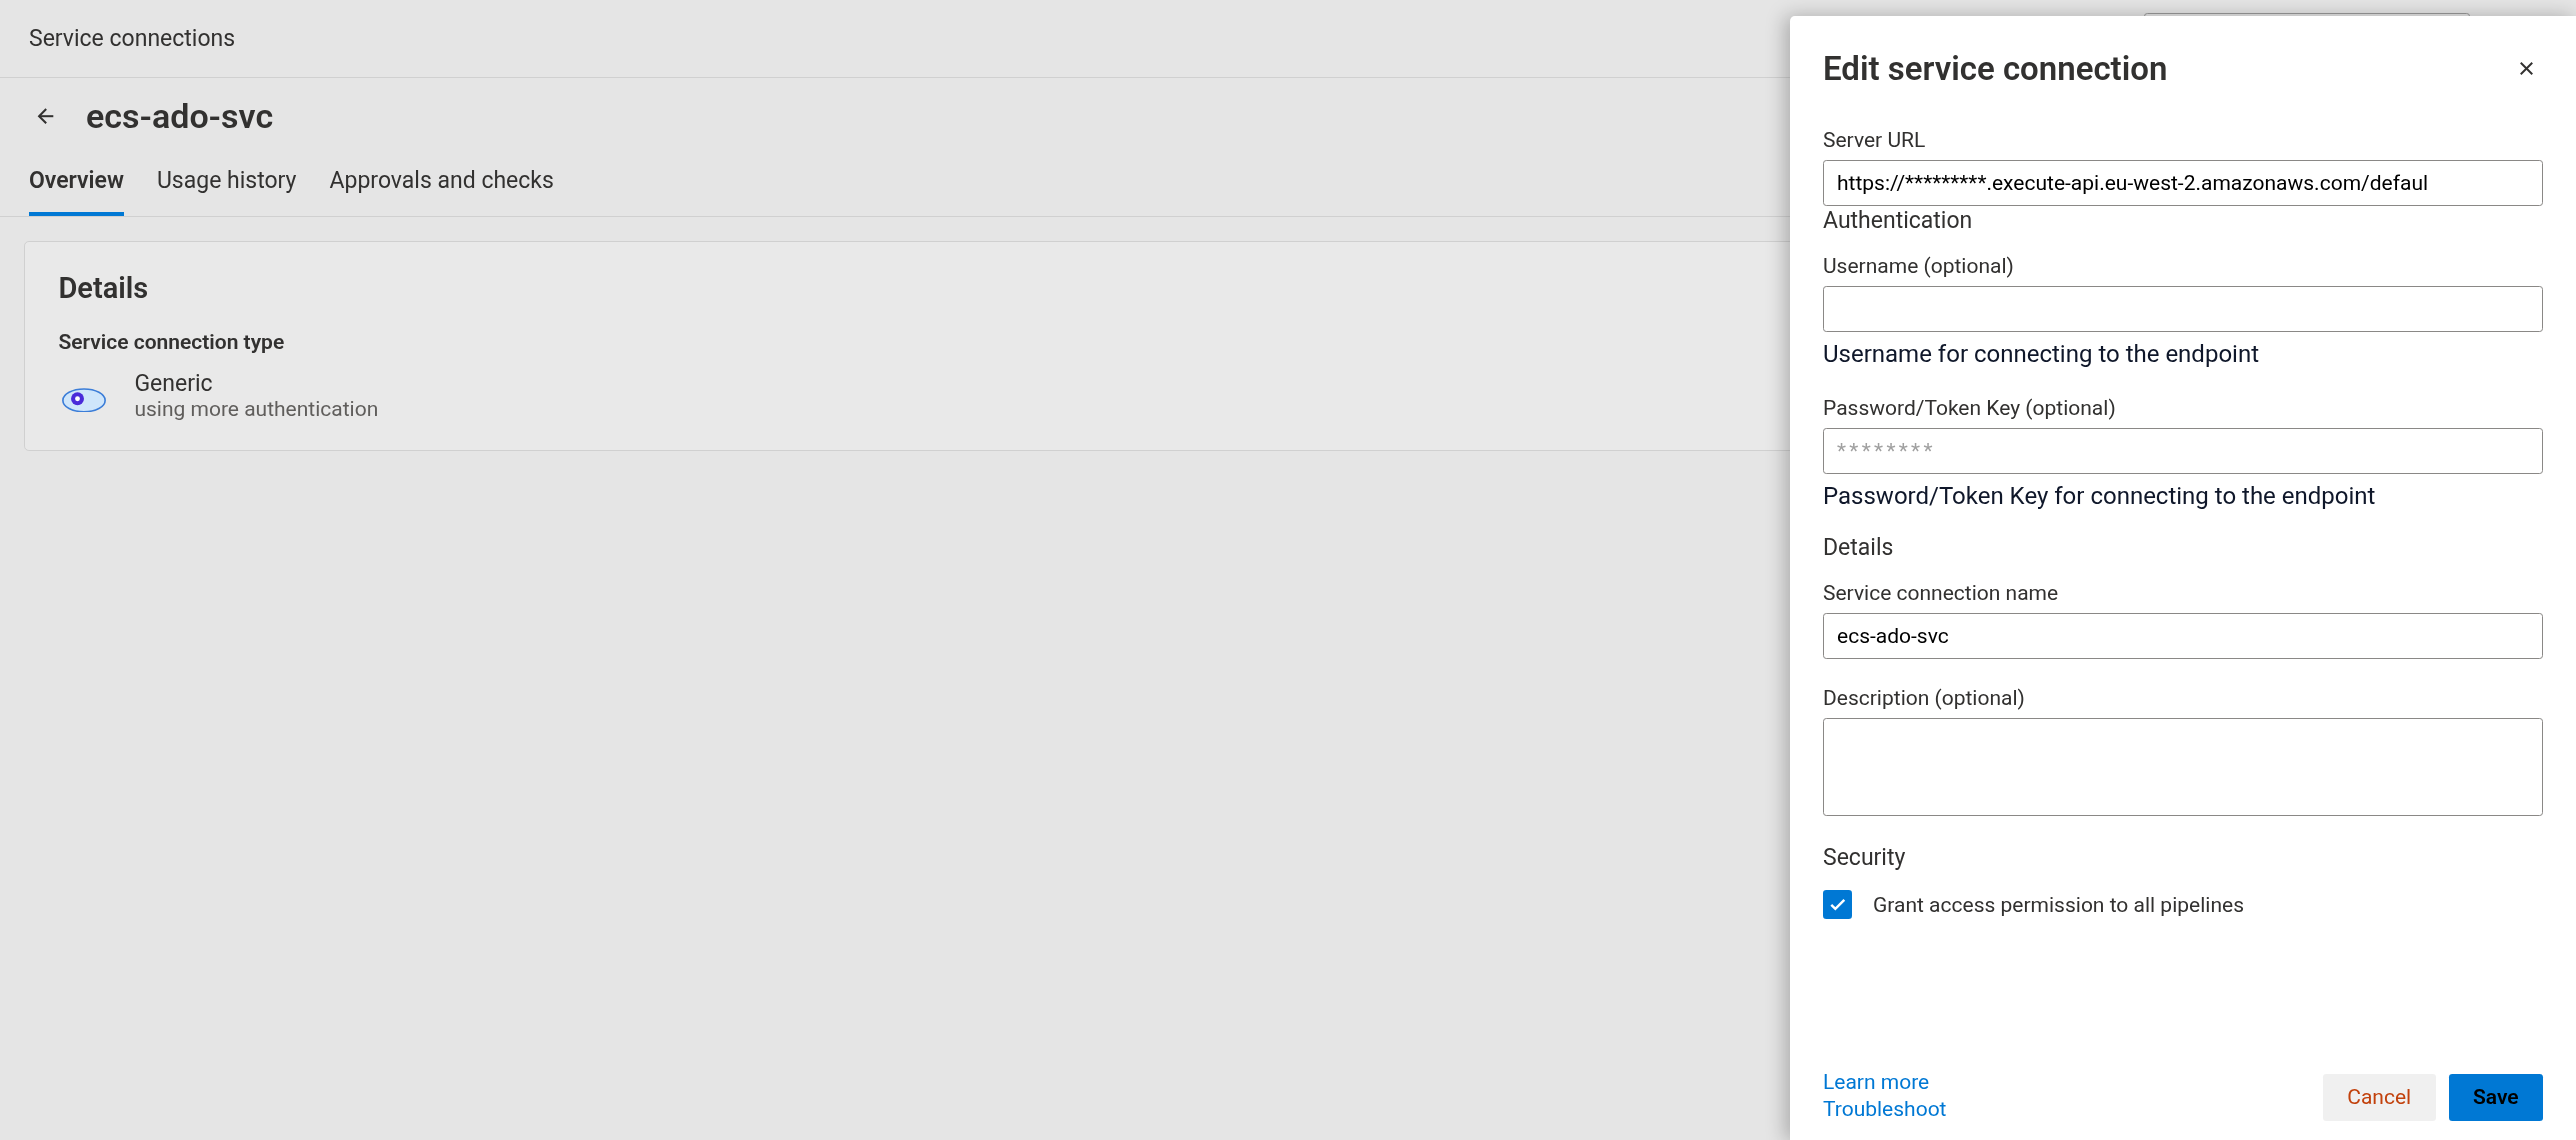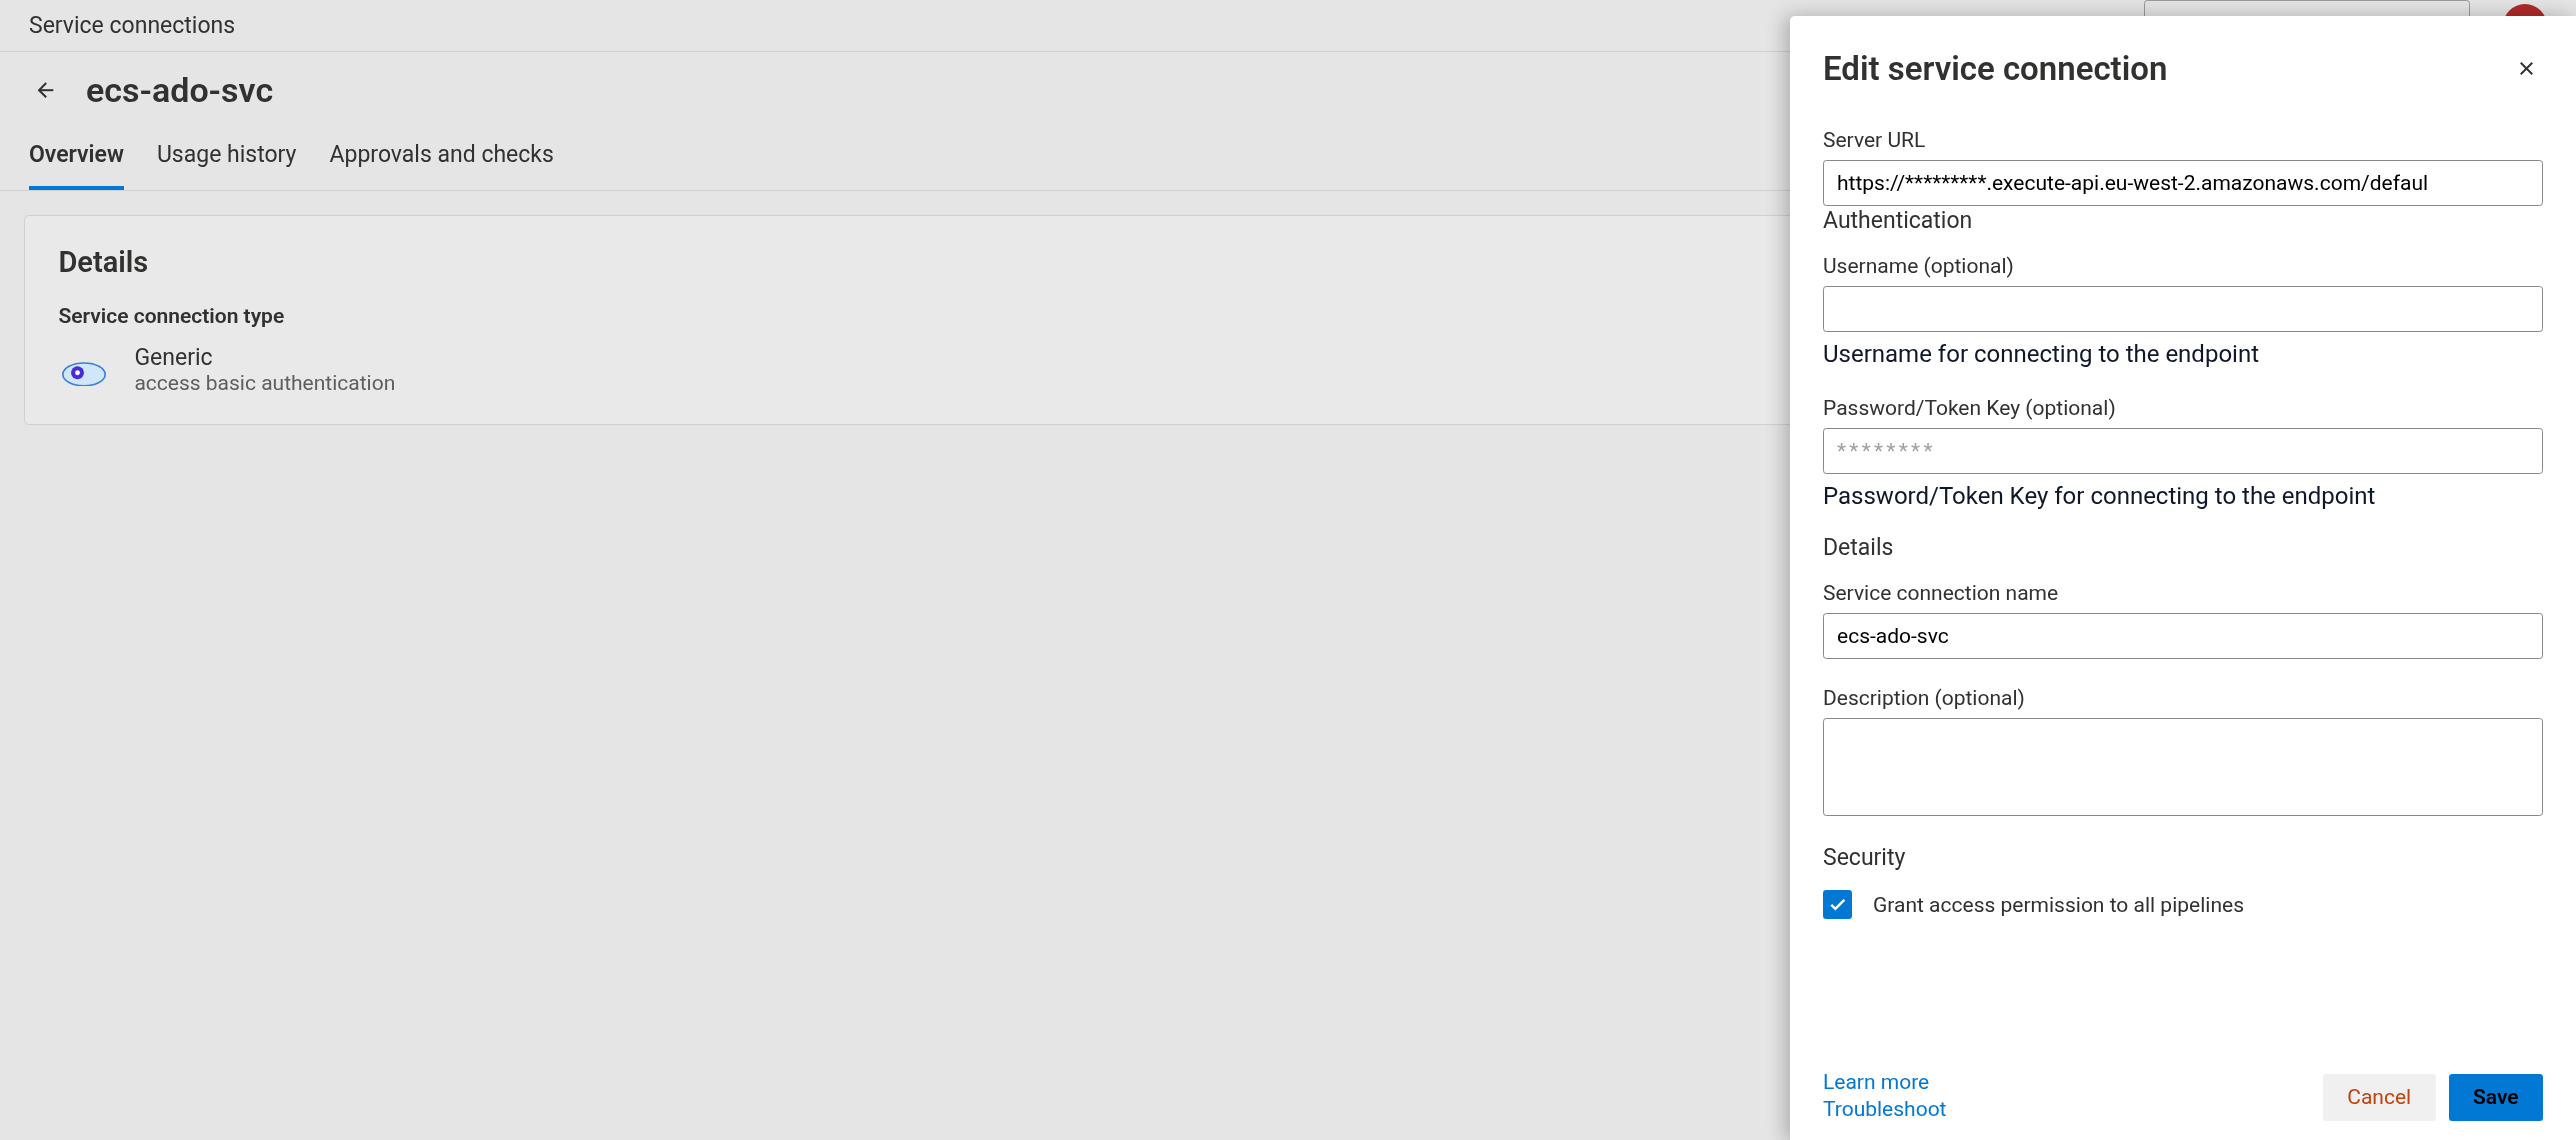"Service connections" .topbar { height: 52px -> 78px }
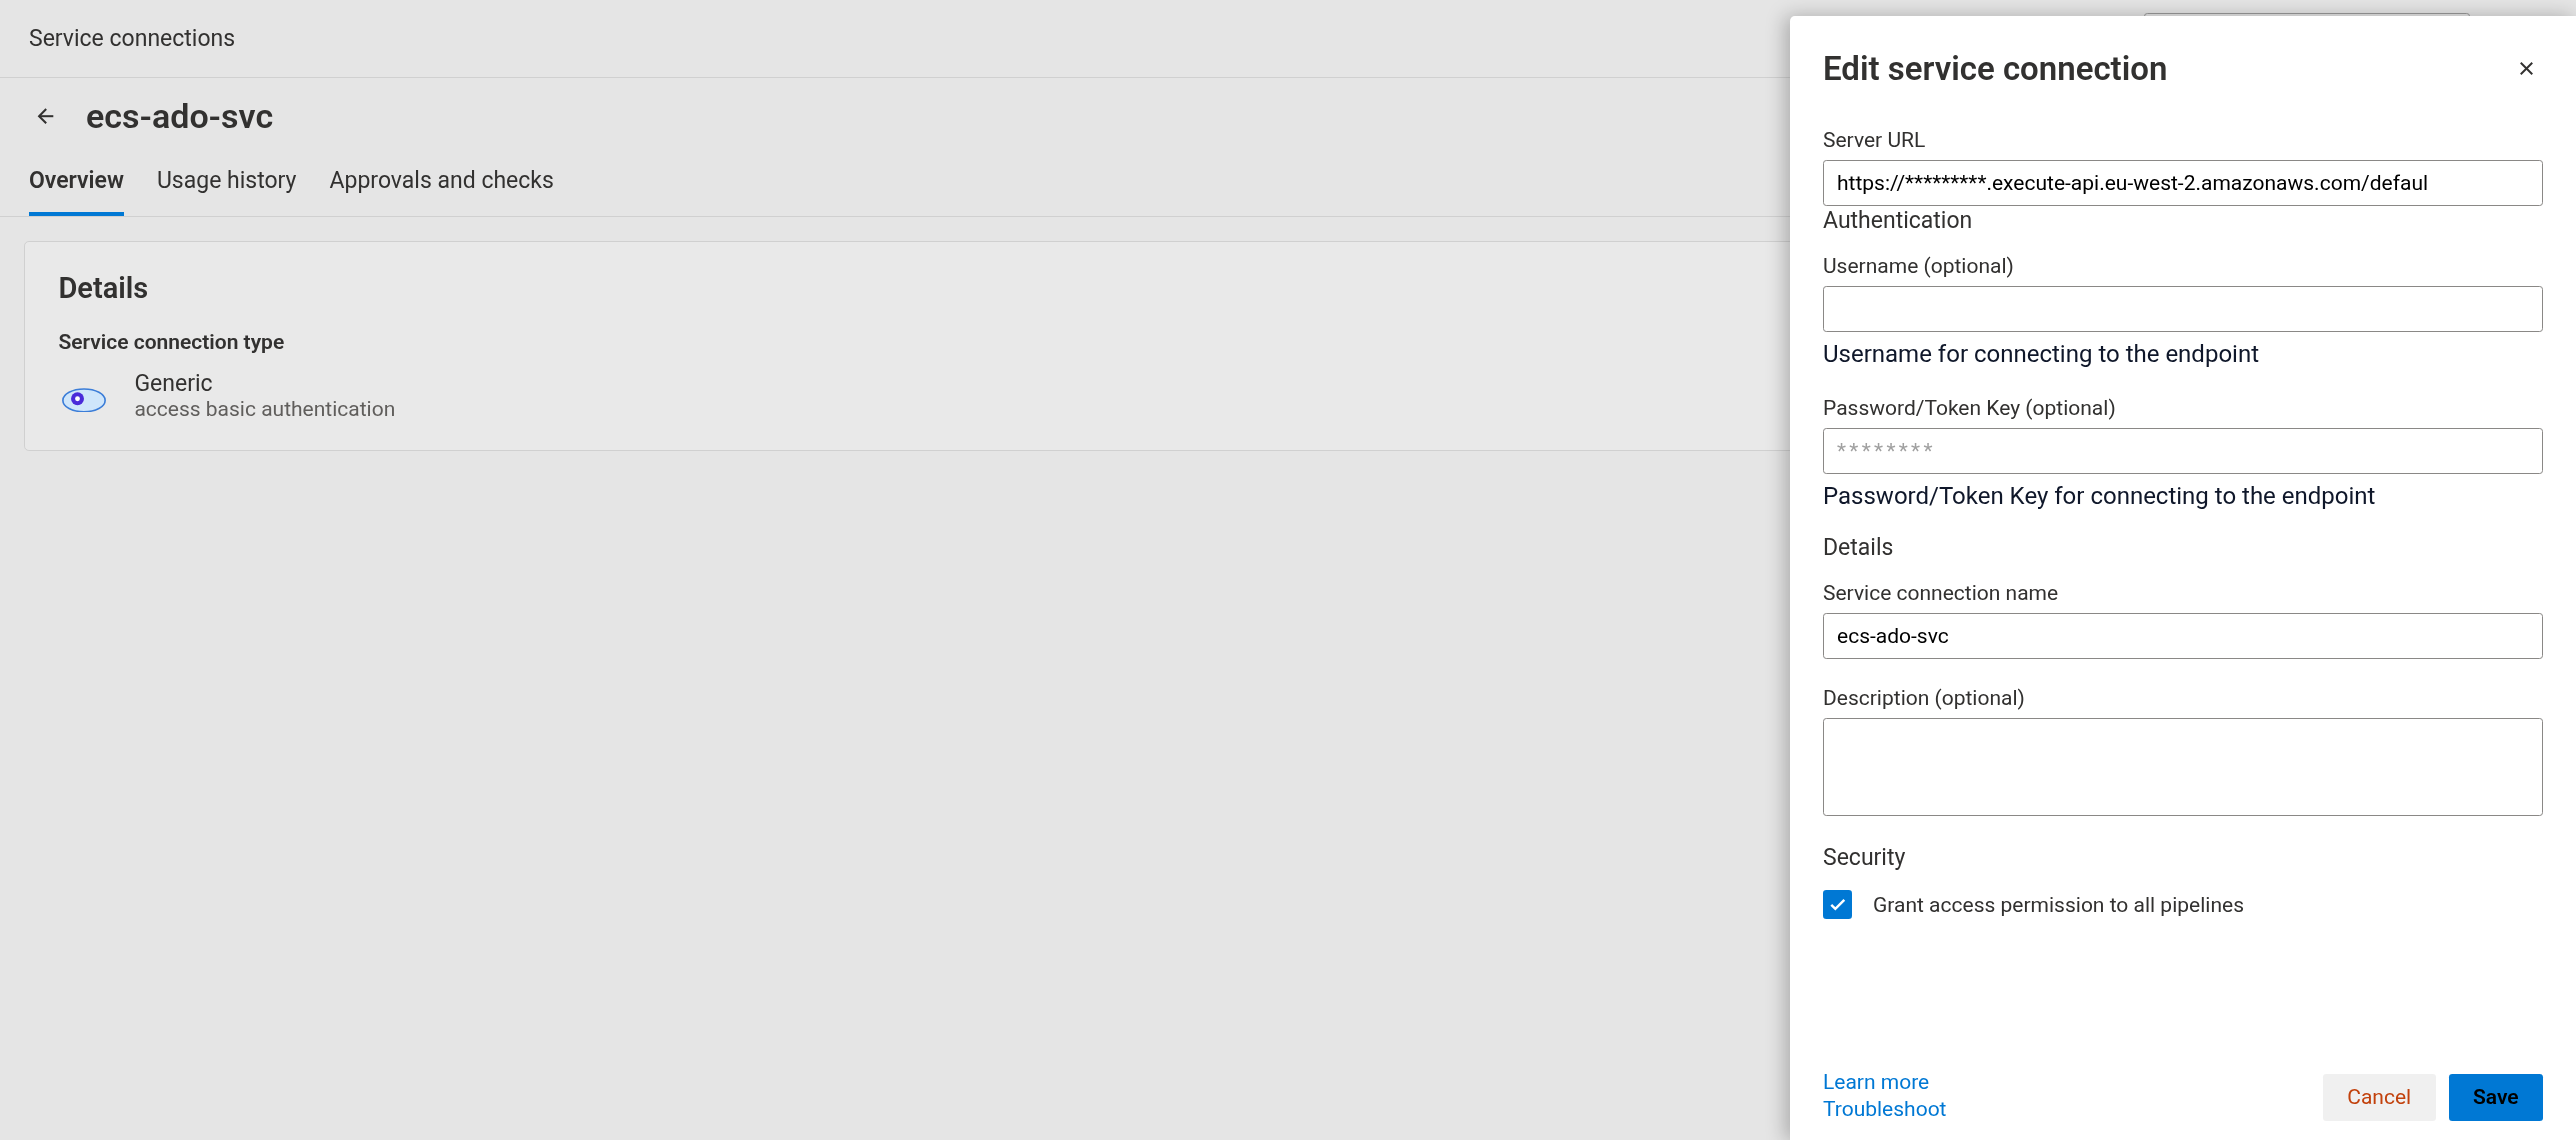"access basic authentication" div.t2 { text: access basic -> using more }
